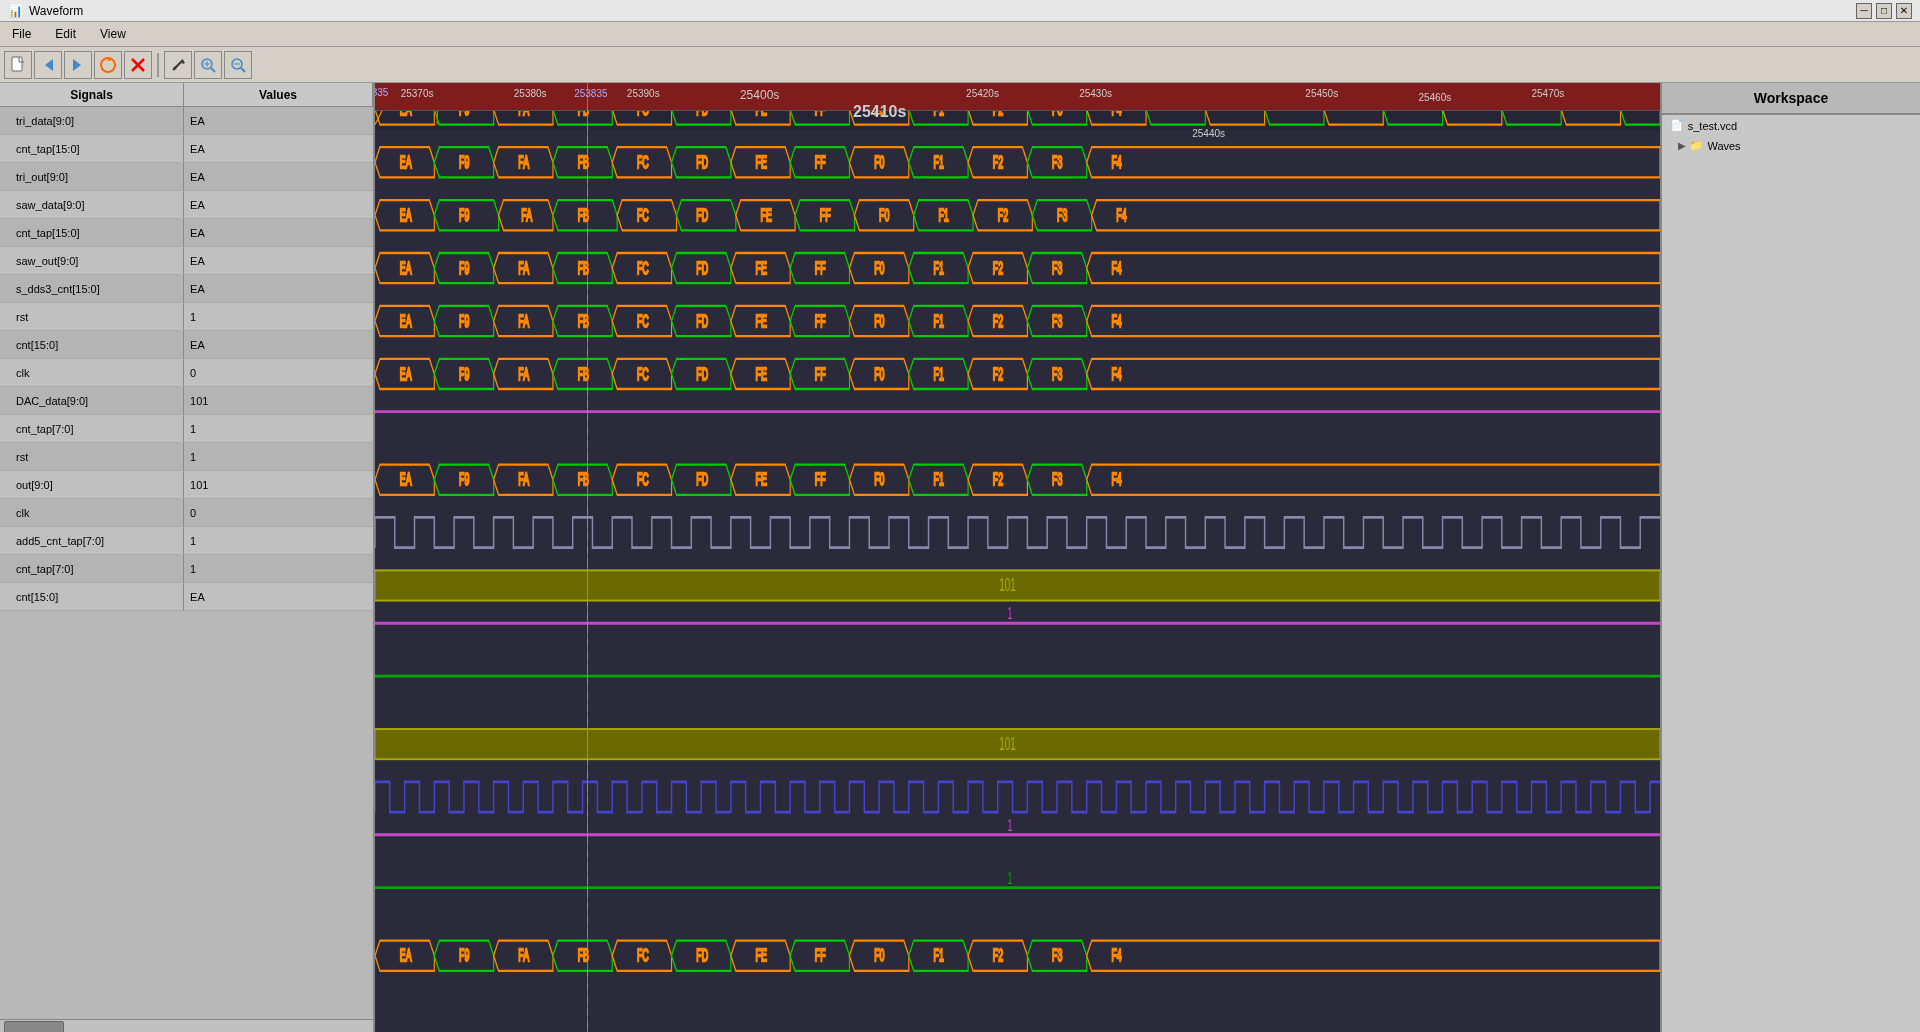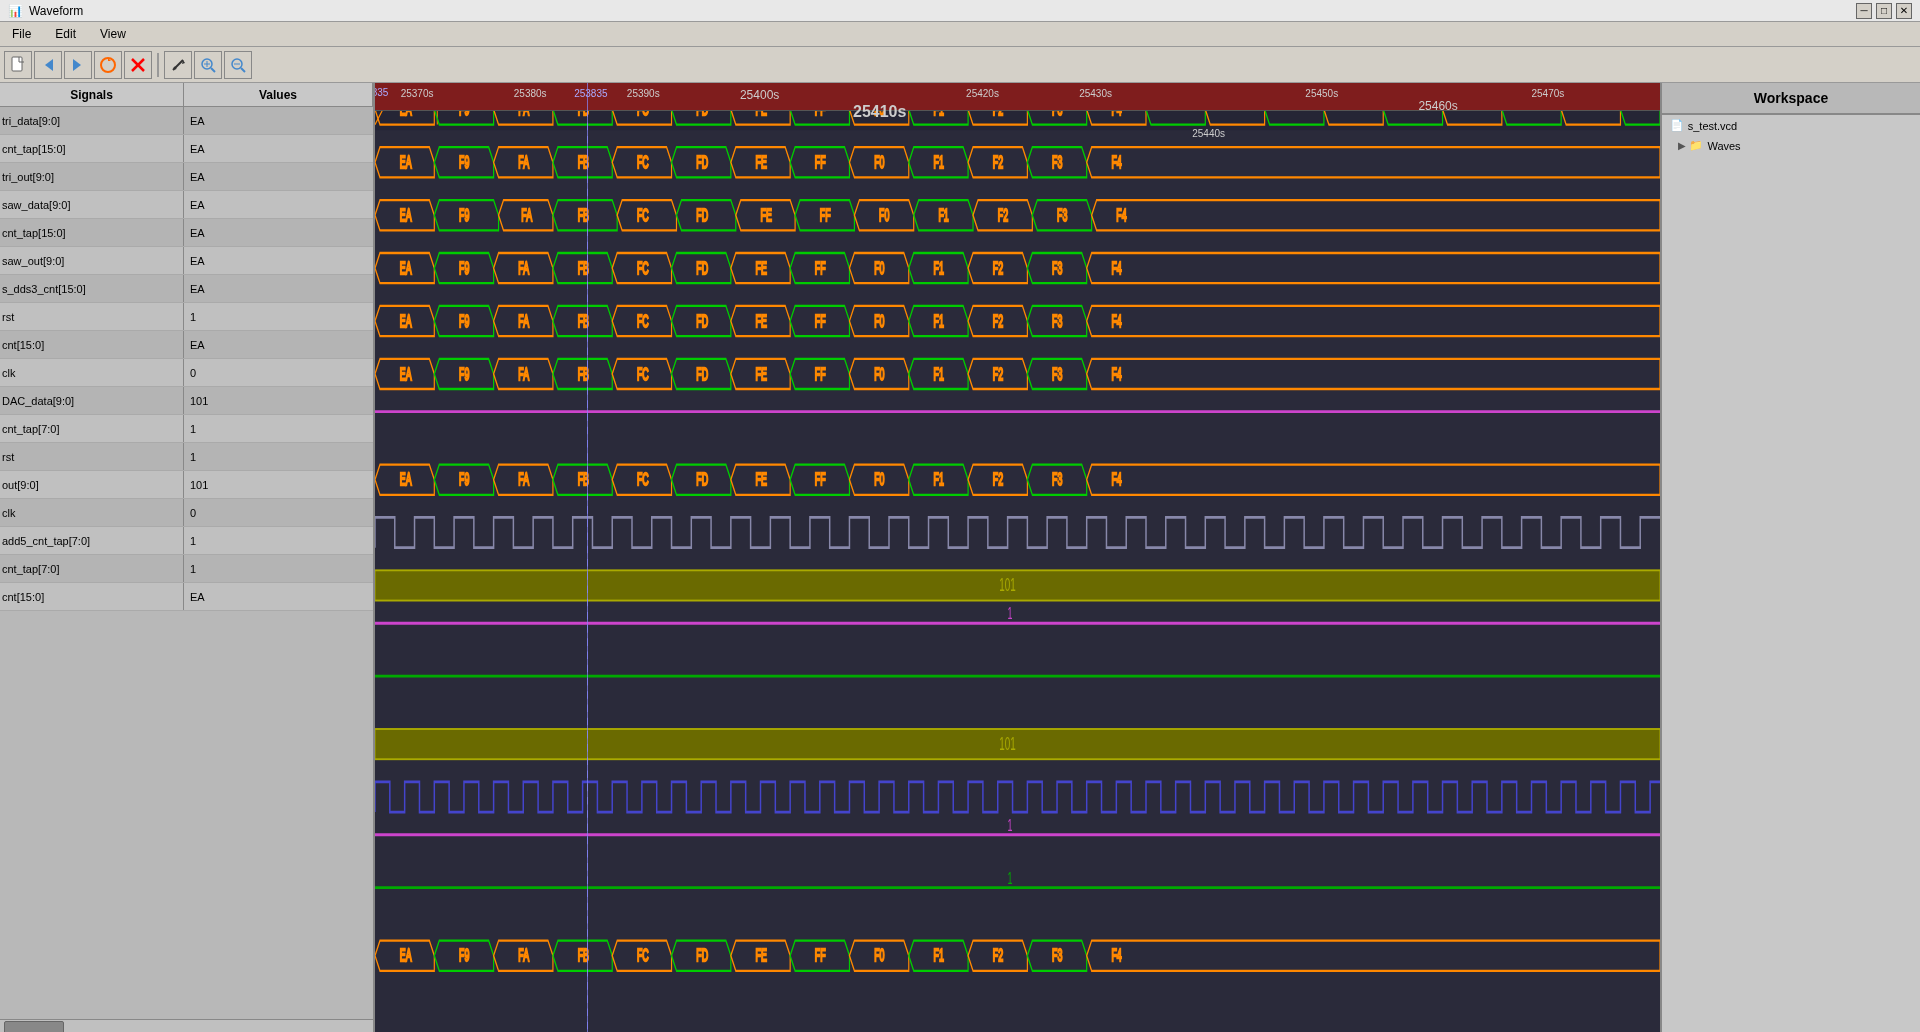"25460s" div { font-size: 12px -> 10px; top: 16px -> 9px }
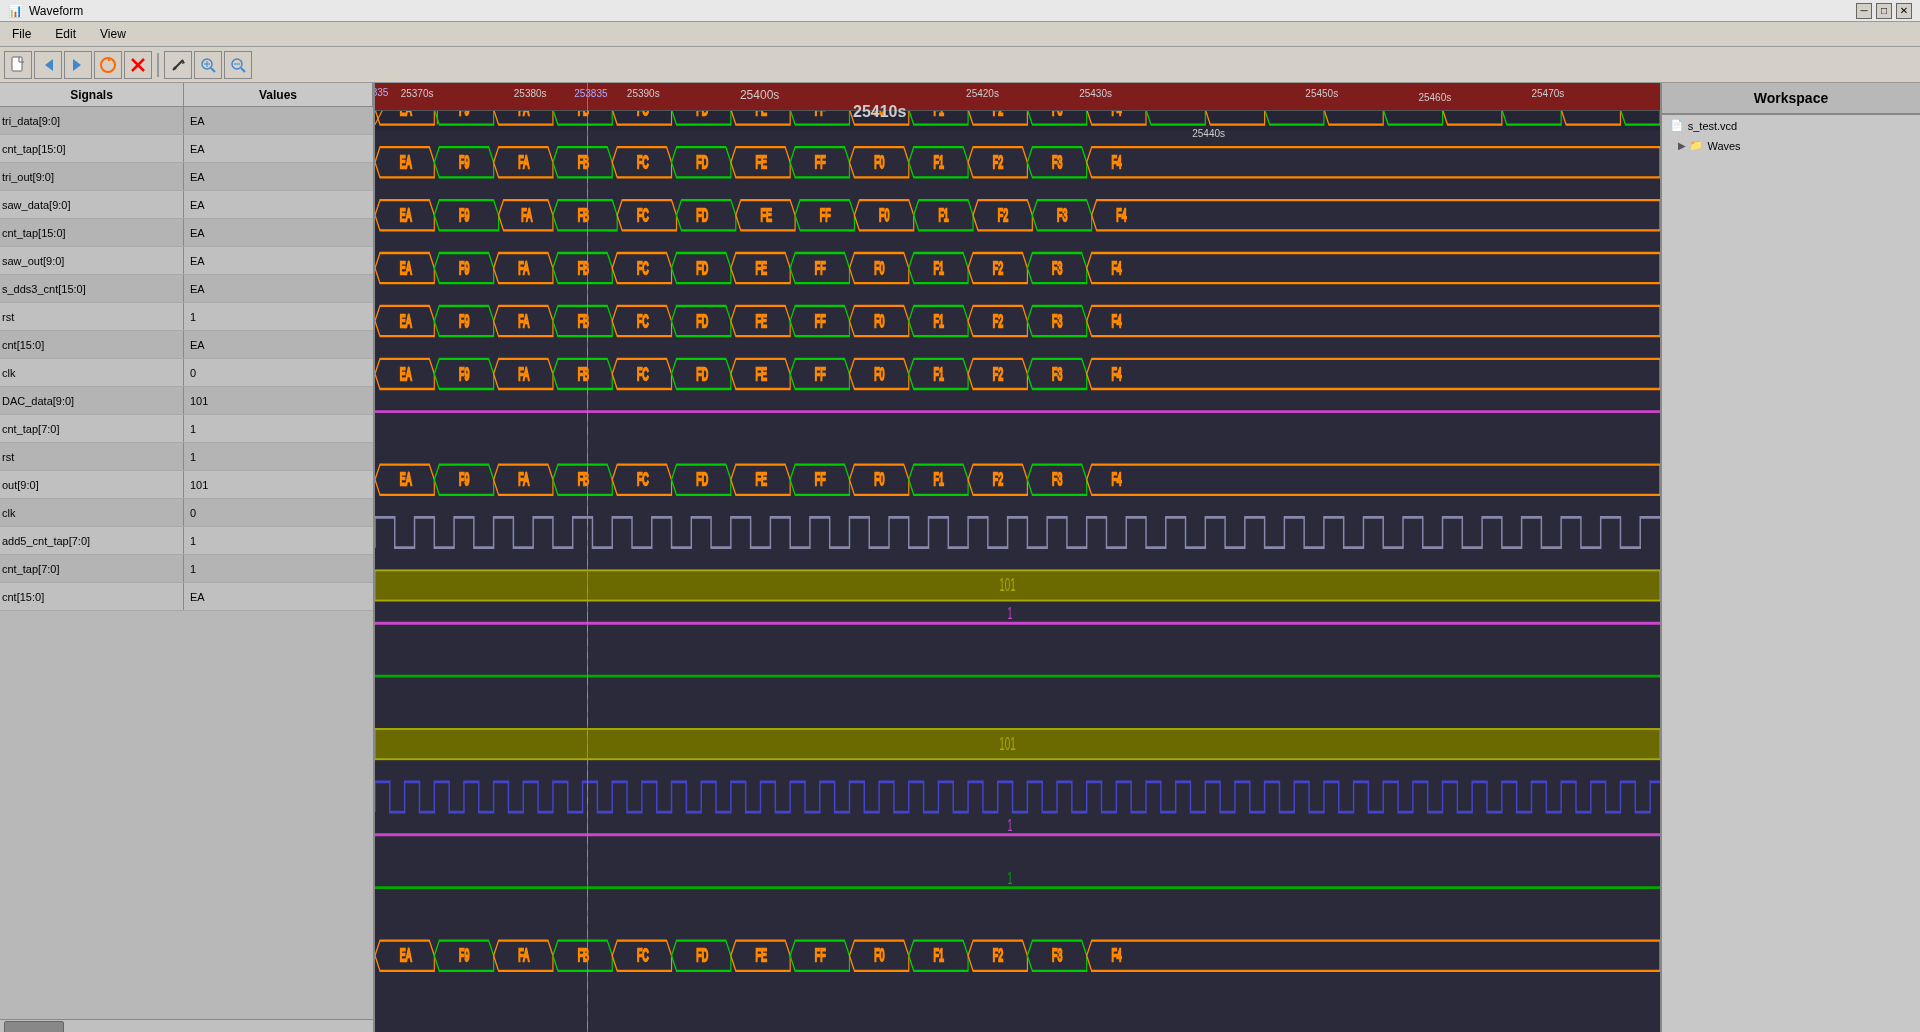"tri_data[9:0]" .signal-name { padding: 0 2px -> 0 16px }
